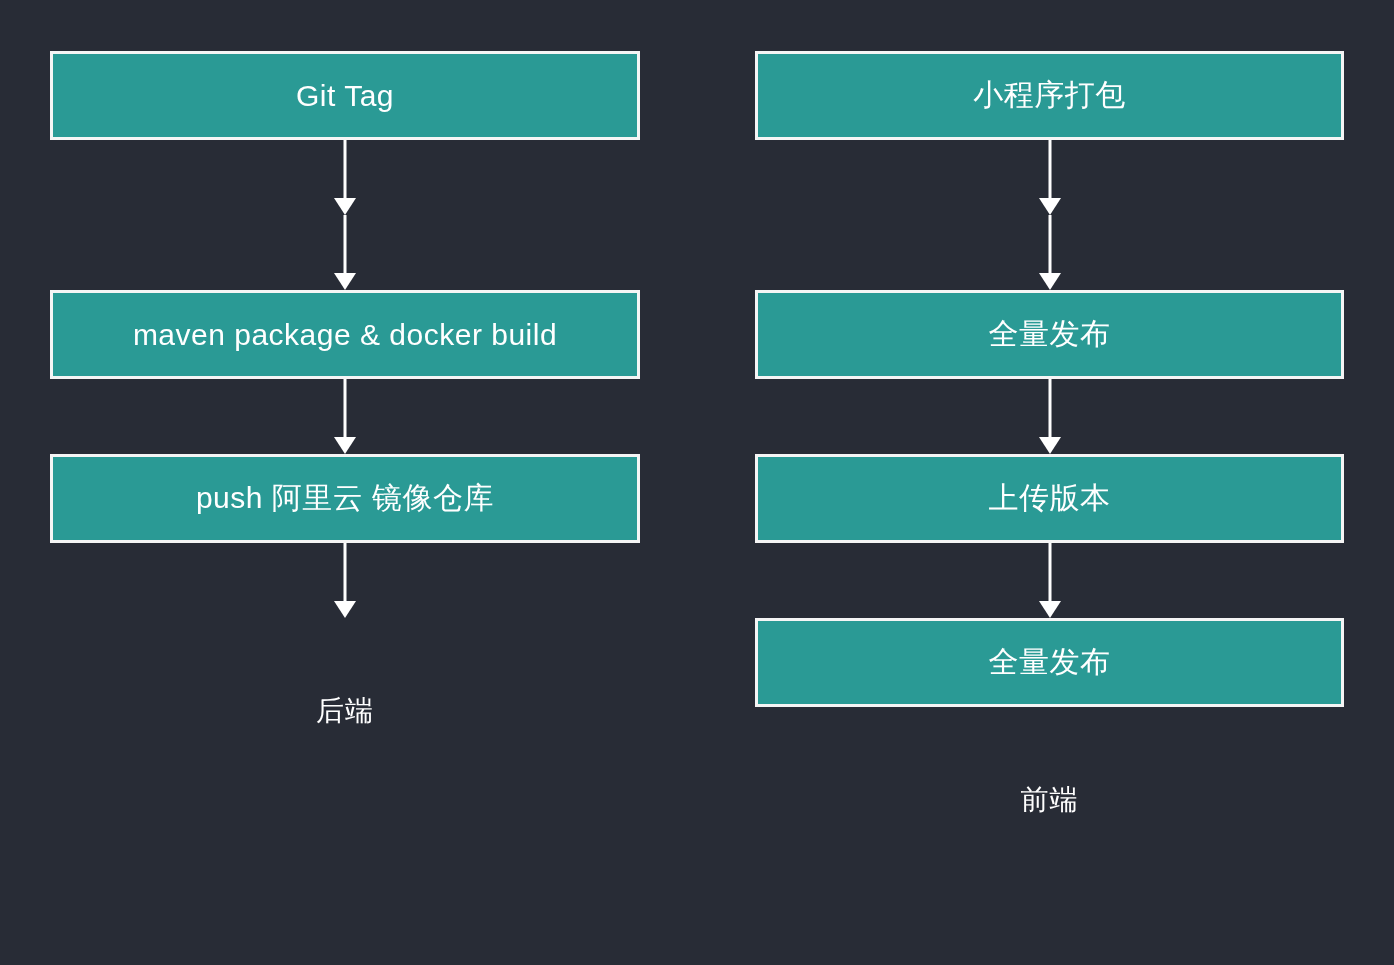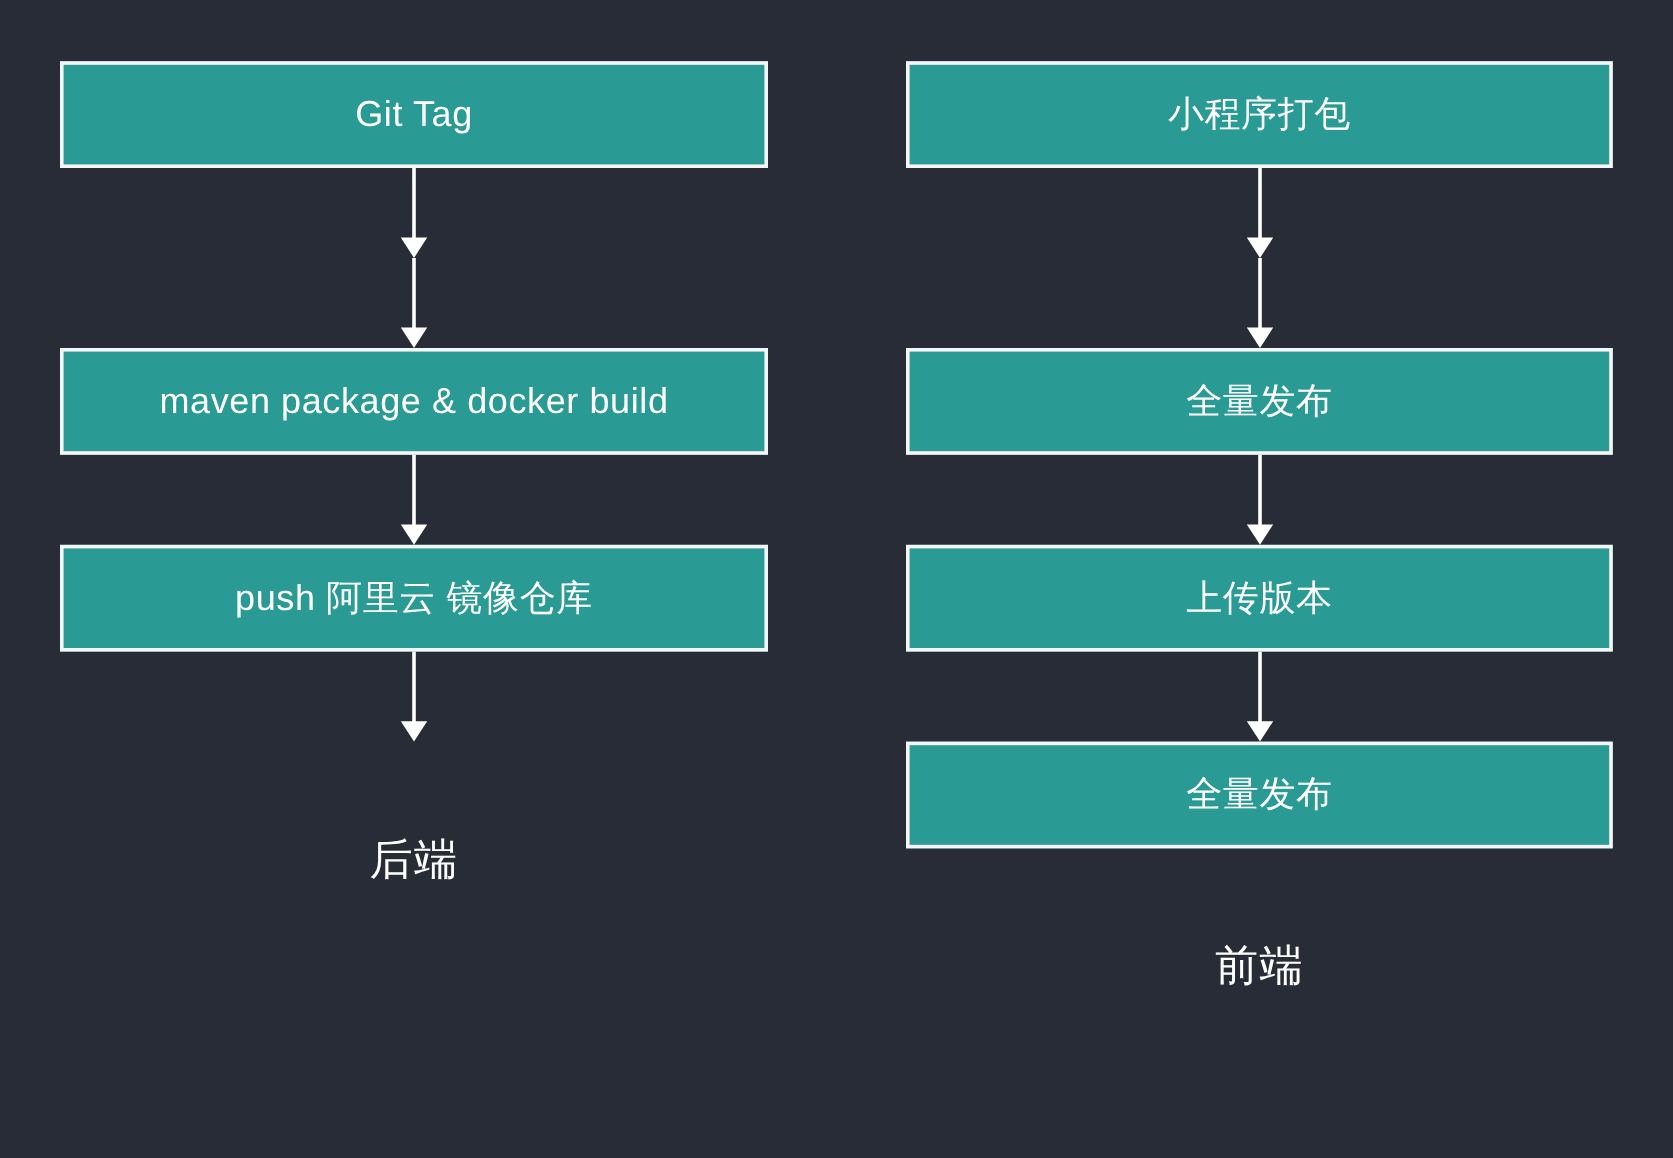"后端" .column-label { font-size: 36px -> 28px }
